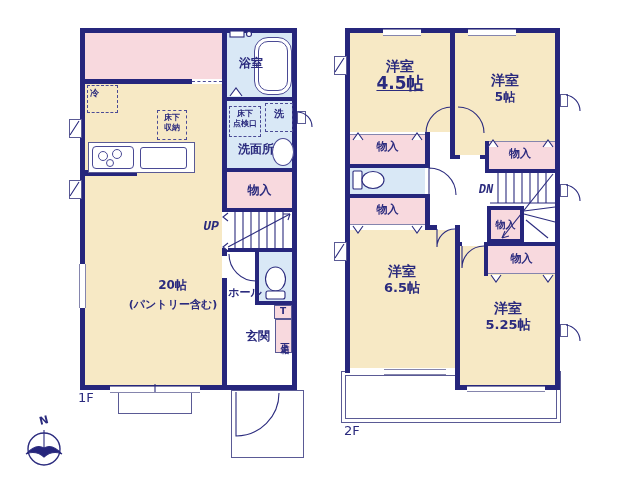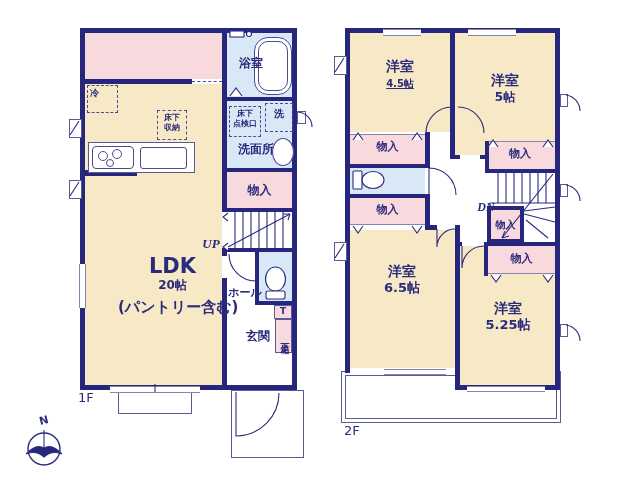"4.5帖" span { font-size: 10px -> 17px }
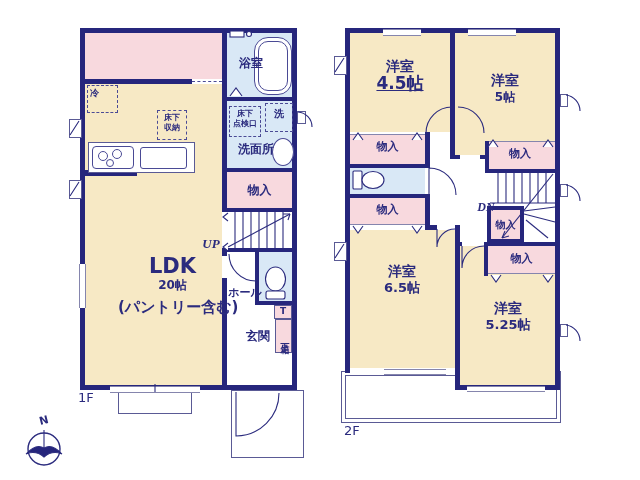"DN" .serif-i { font-family: Liberation Serif, serif -> Liberation Mono, monospace; margin-top: 17px -> none }
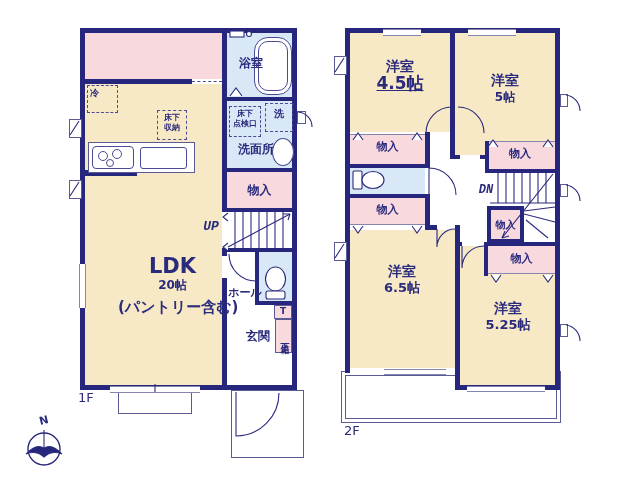"LDK" div.lbl { html: <div>LDK</div> -> none }
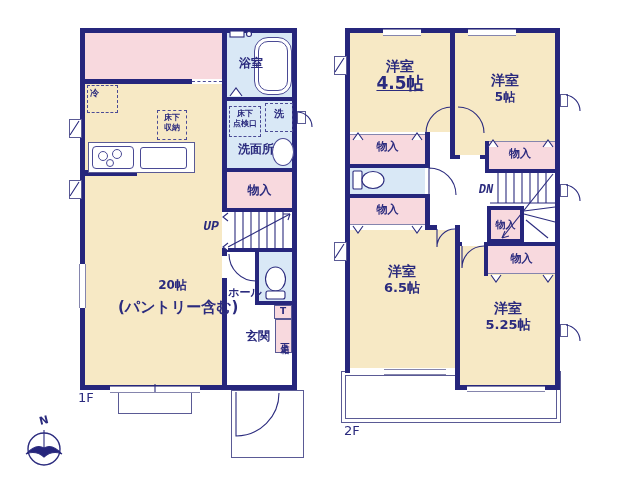"(パントリー含む)" div.lbl { font-size: 15px -> 11px }
